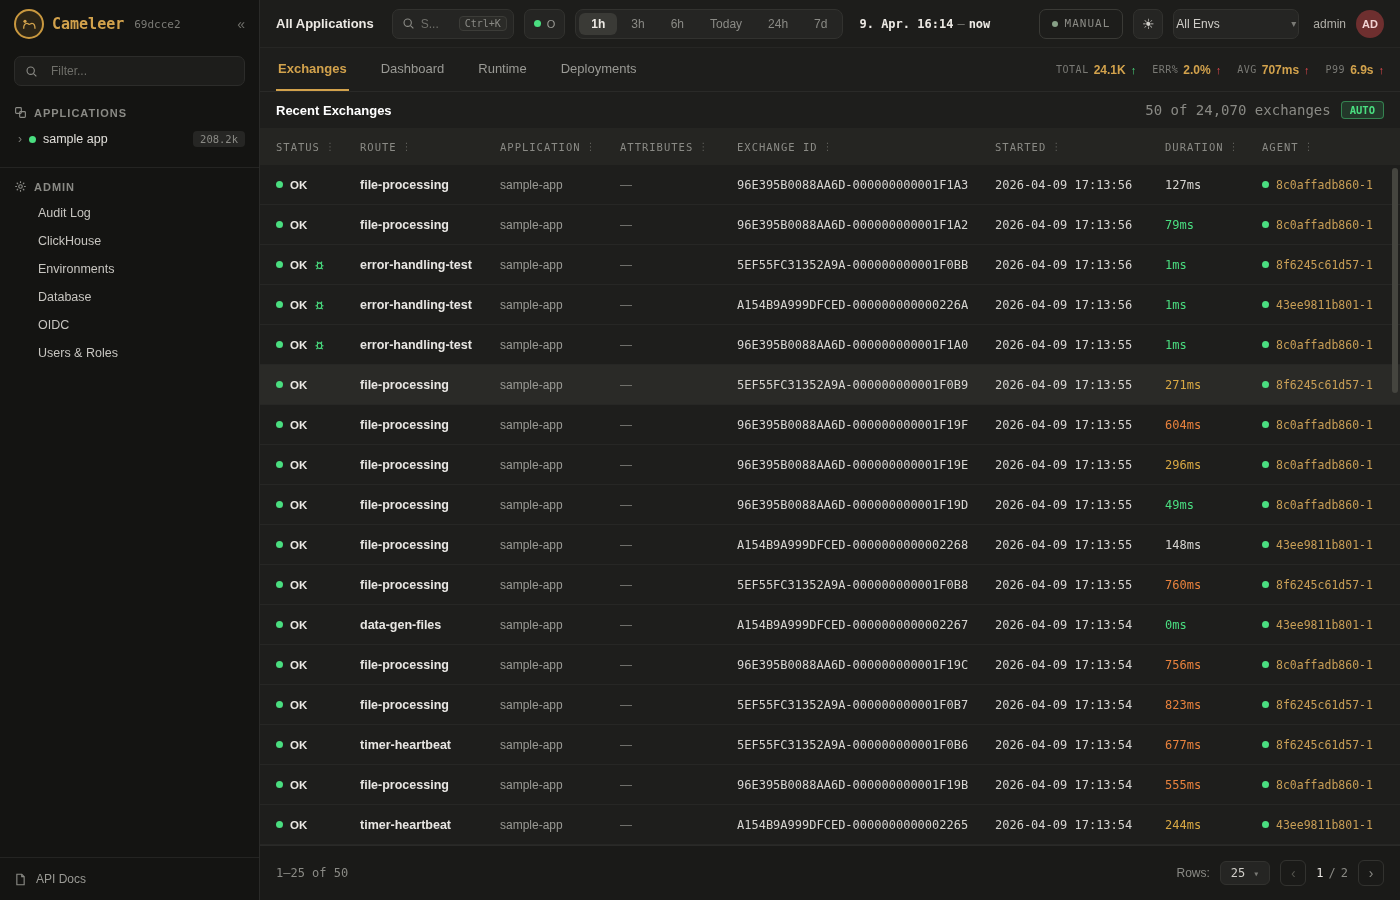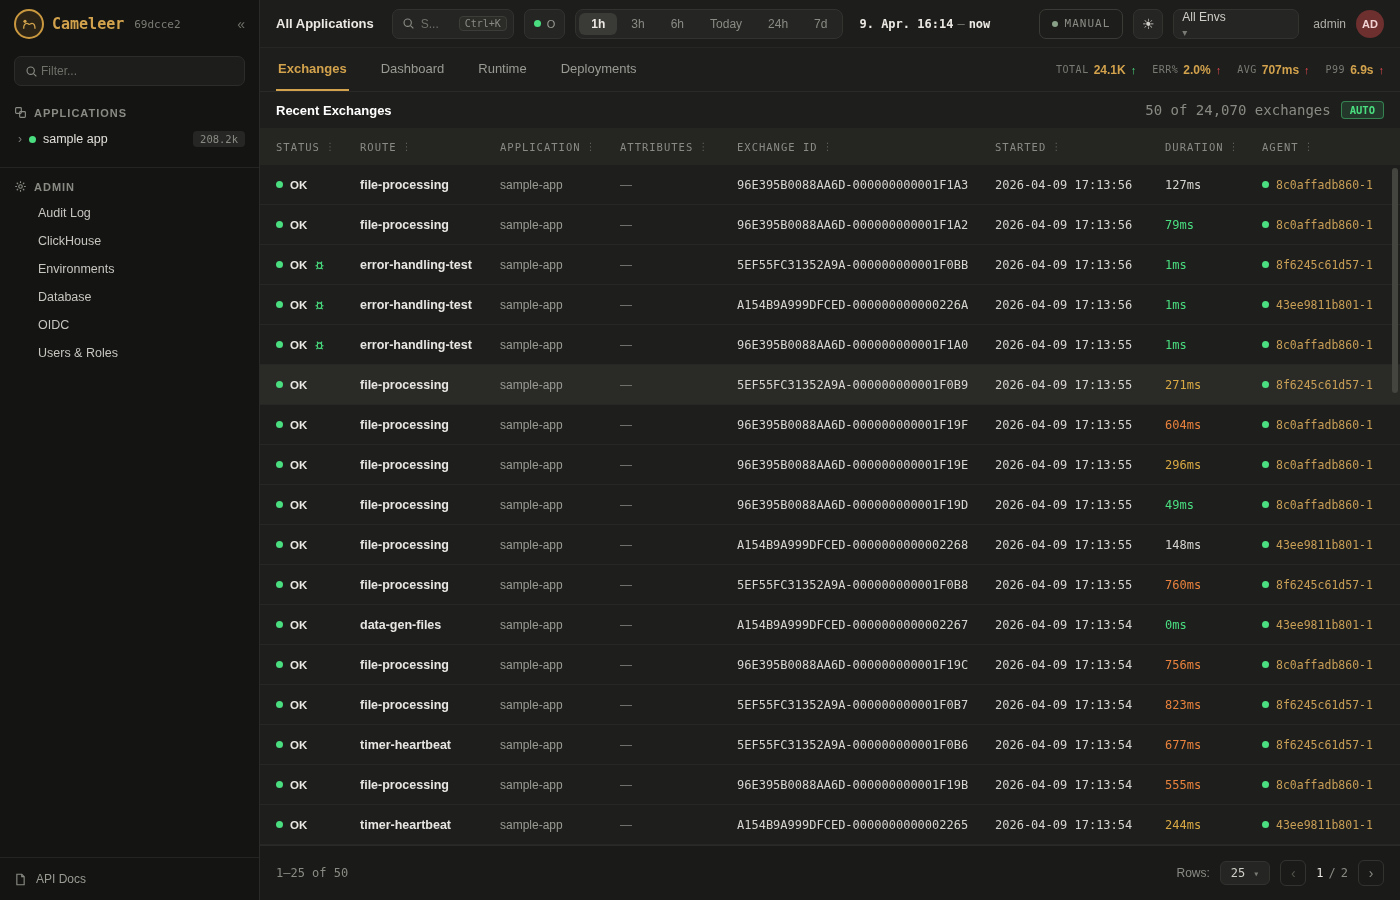"All Envs" .env-select { align-items: none -> center; flex-direction: column -> none; padding: 0 8px -> 0 2px }
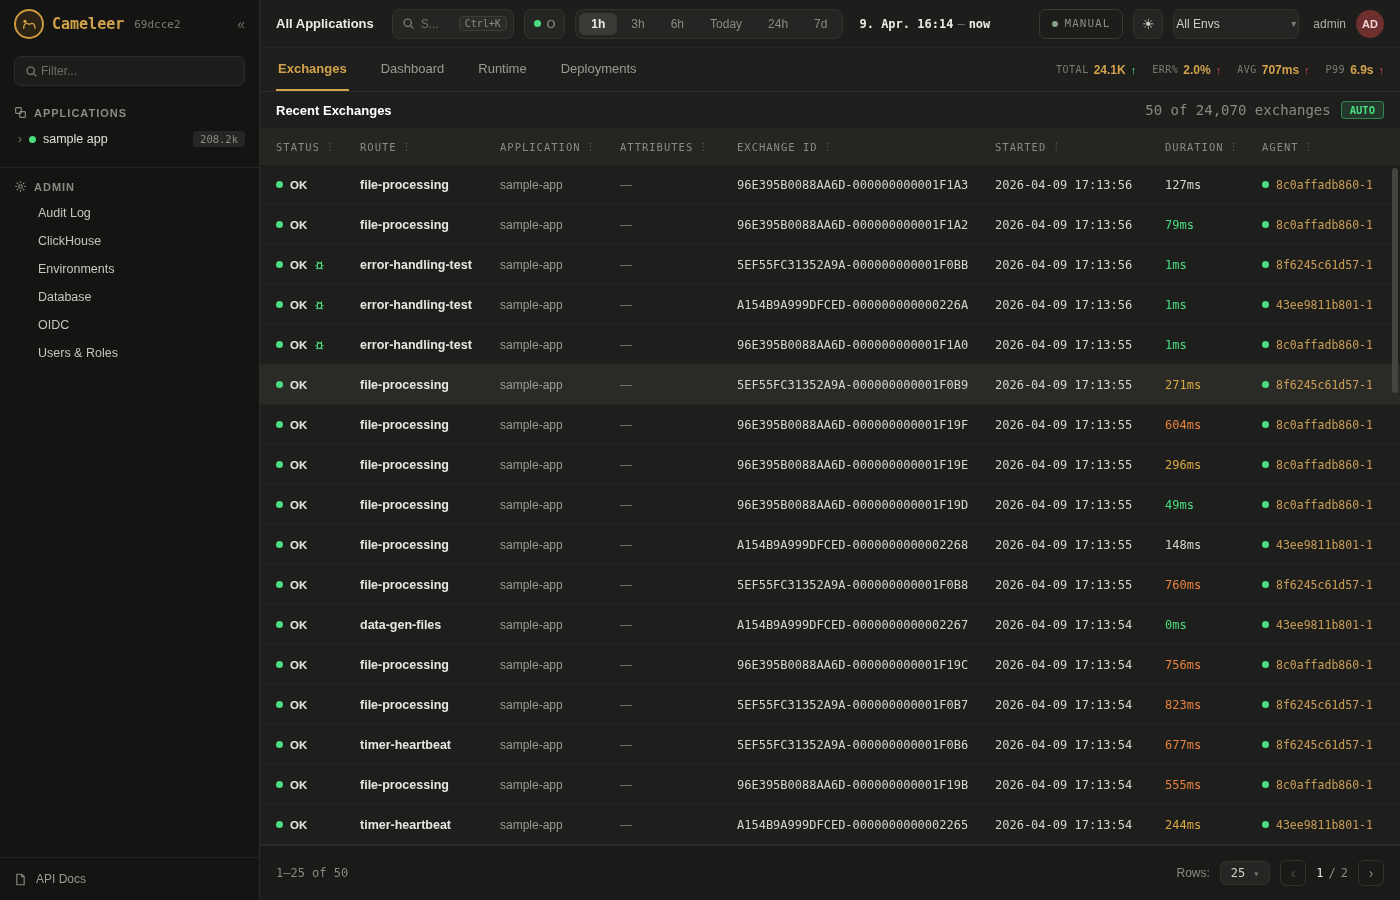"Filter..." .filter-box { gap: 3px -> 13px }
